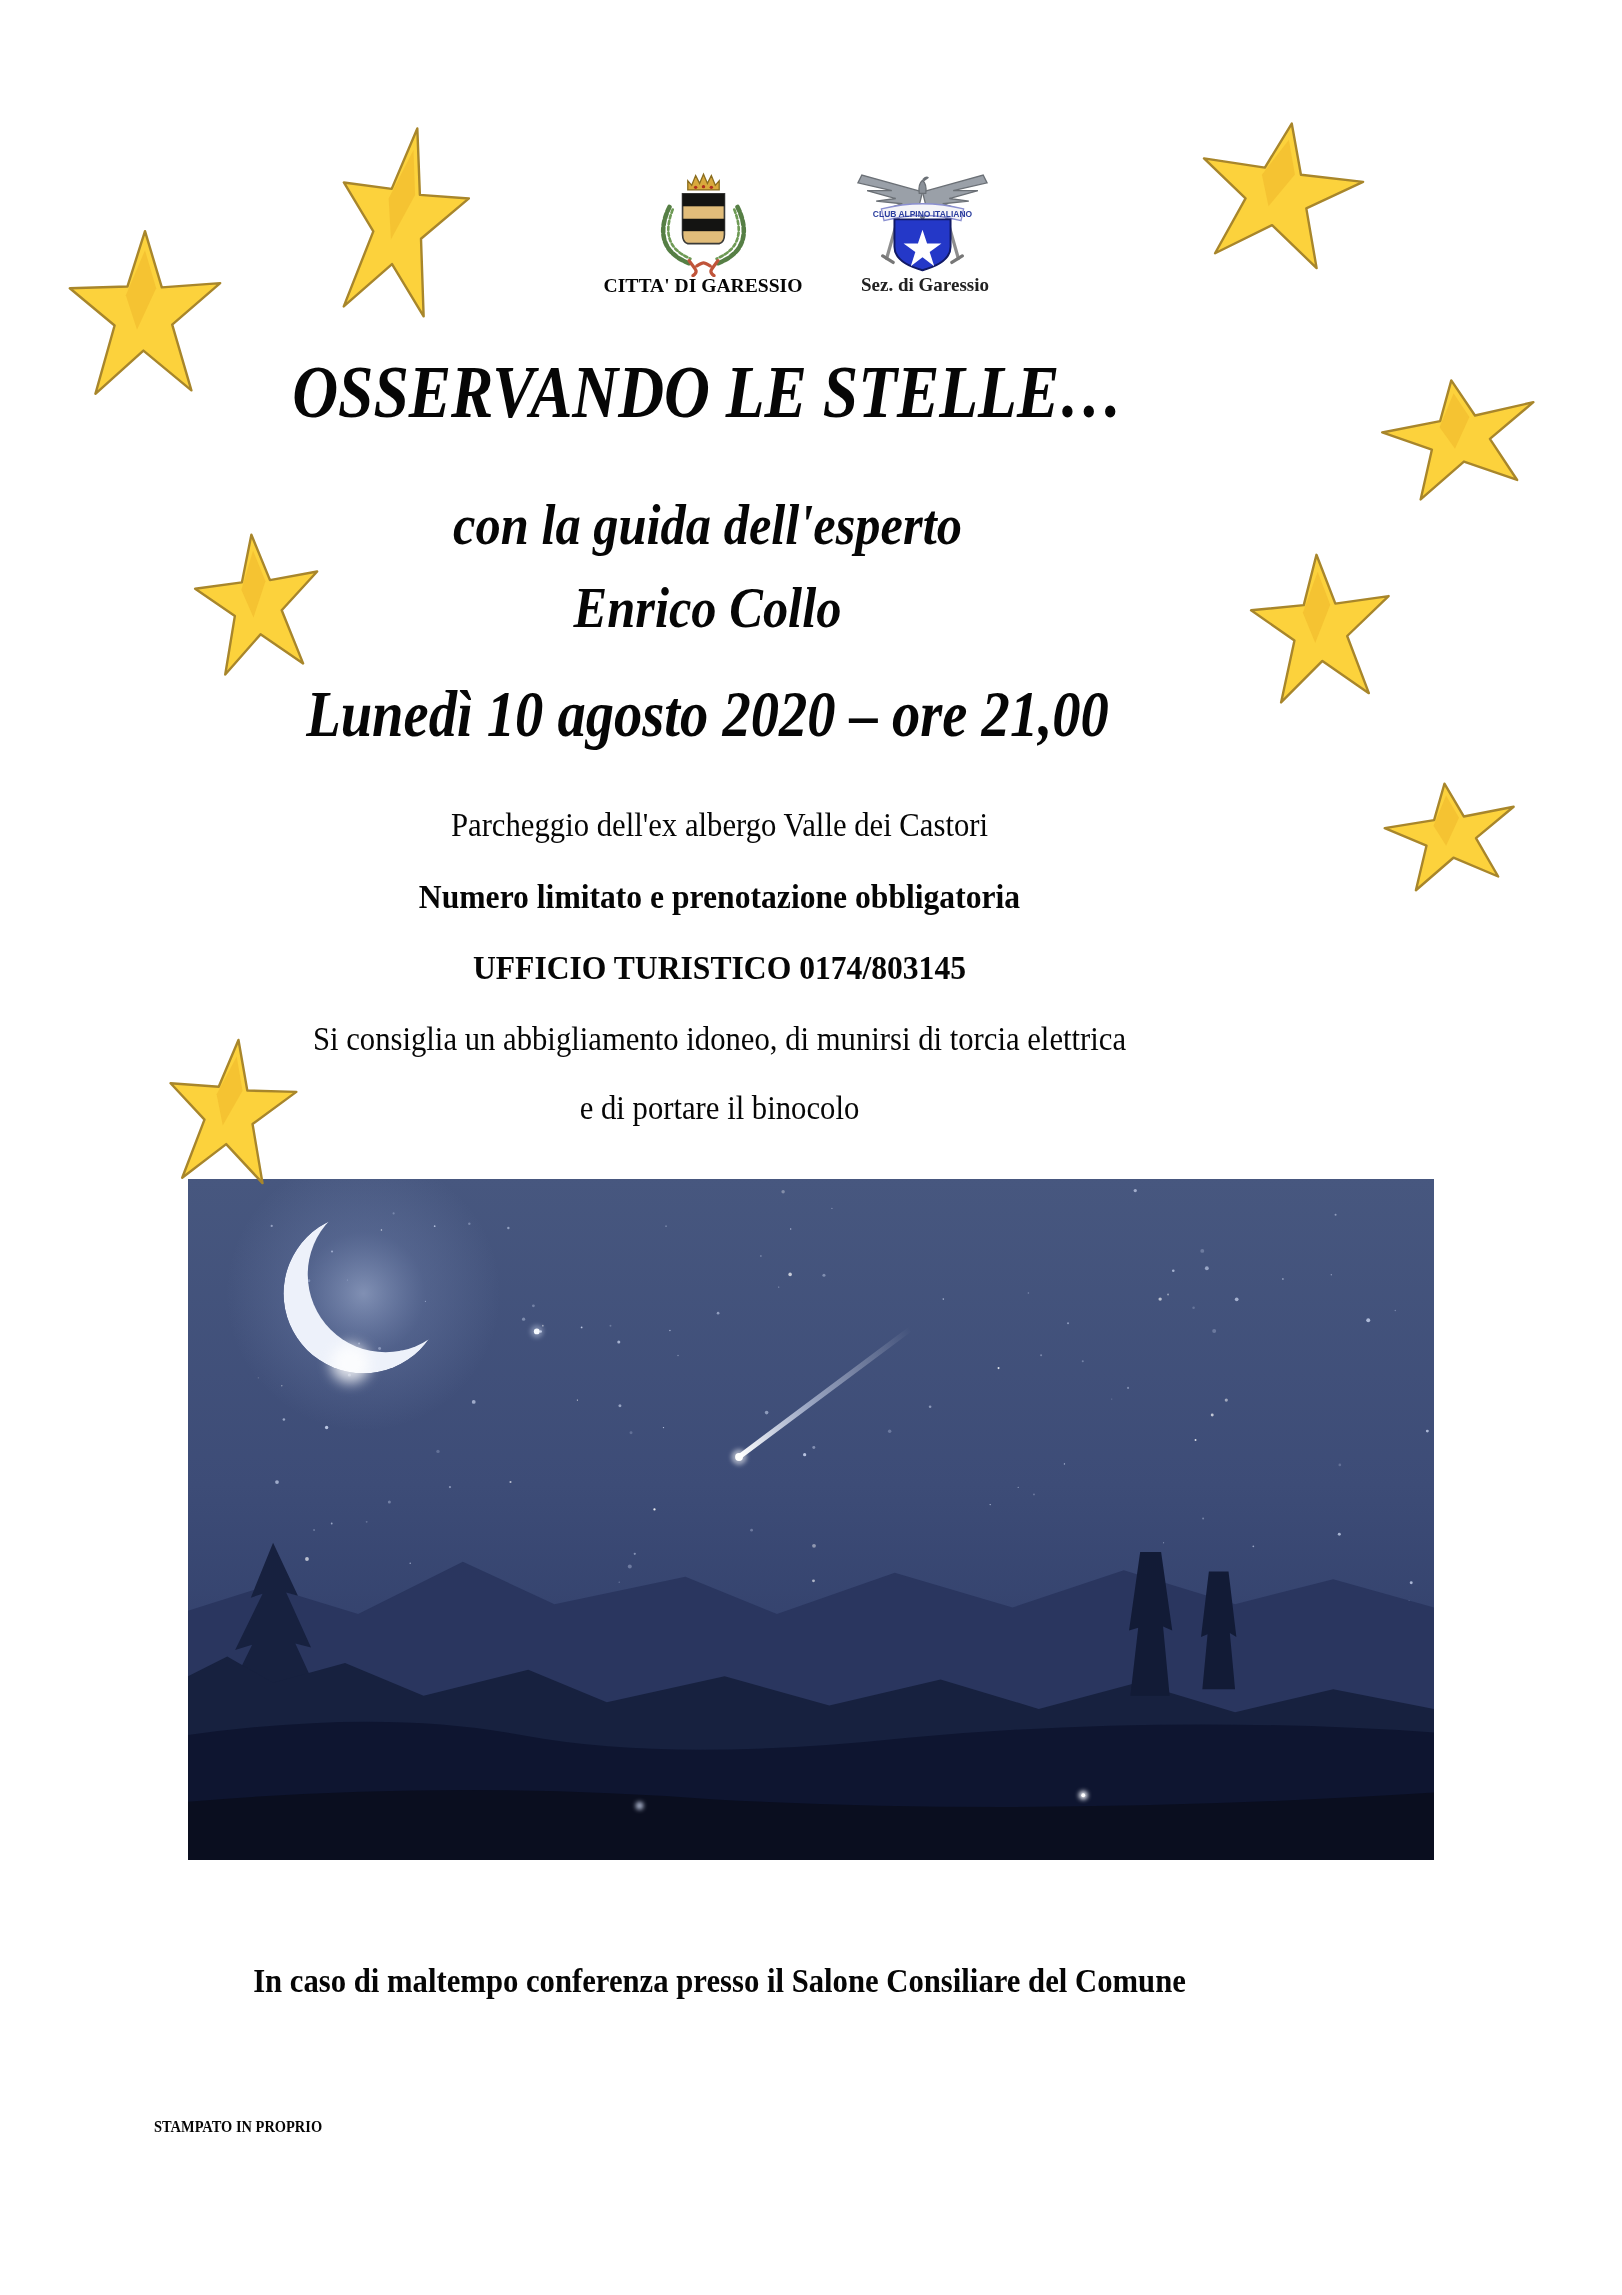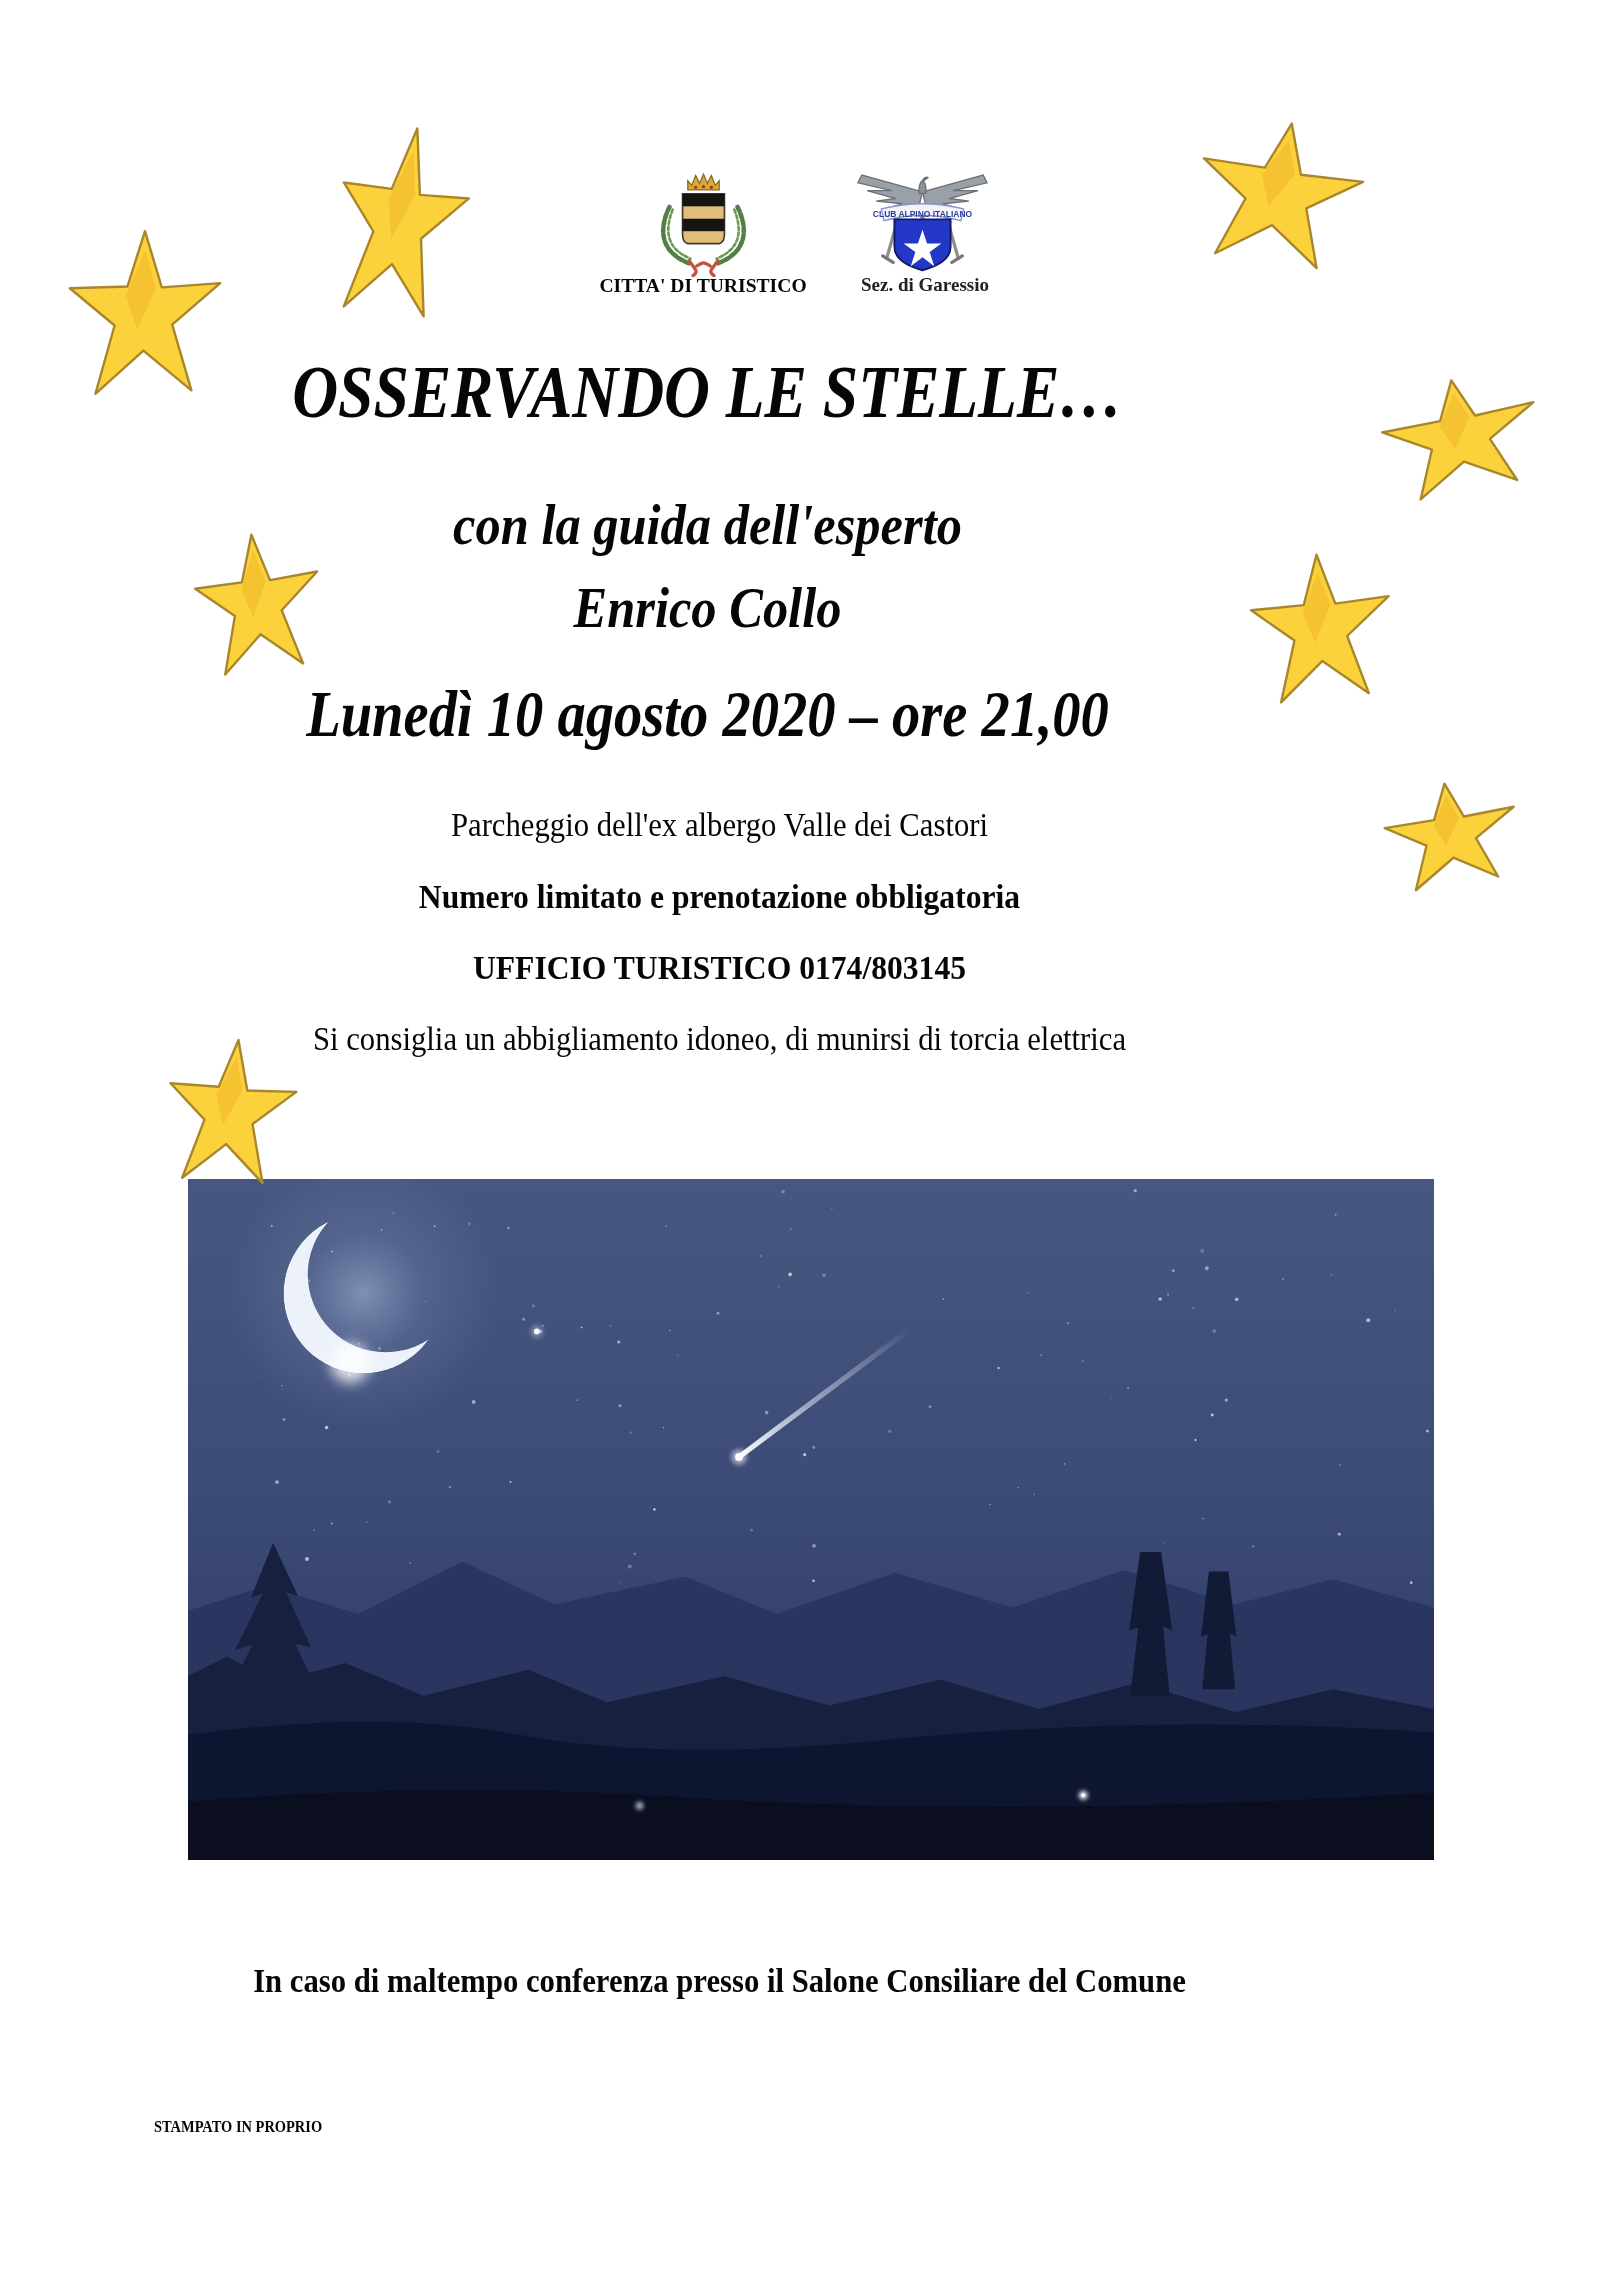"CITTA' DI TURISTICO" div.abs { text: TURISTICO -> GARESSIO }
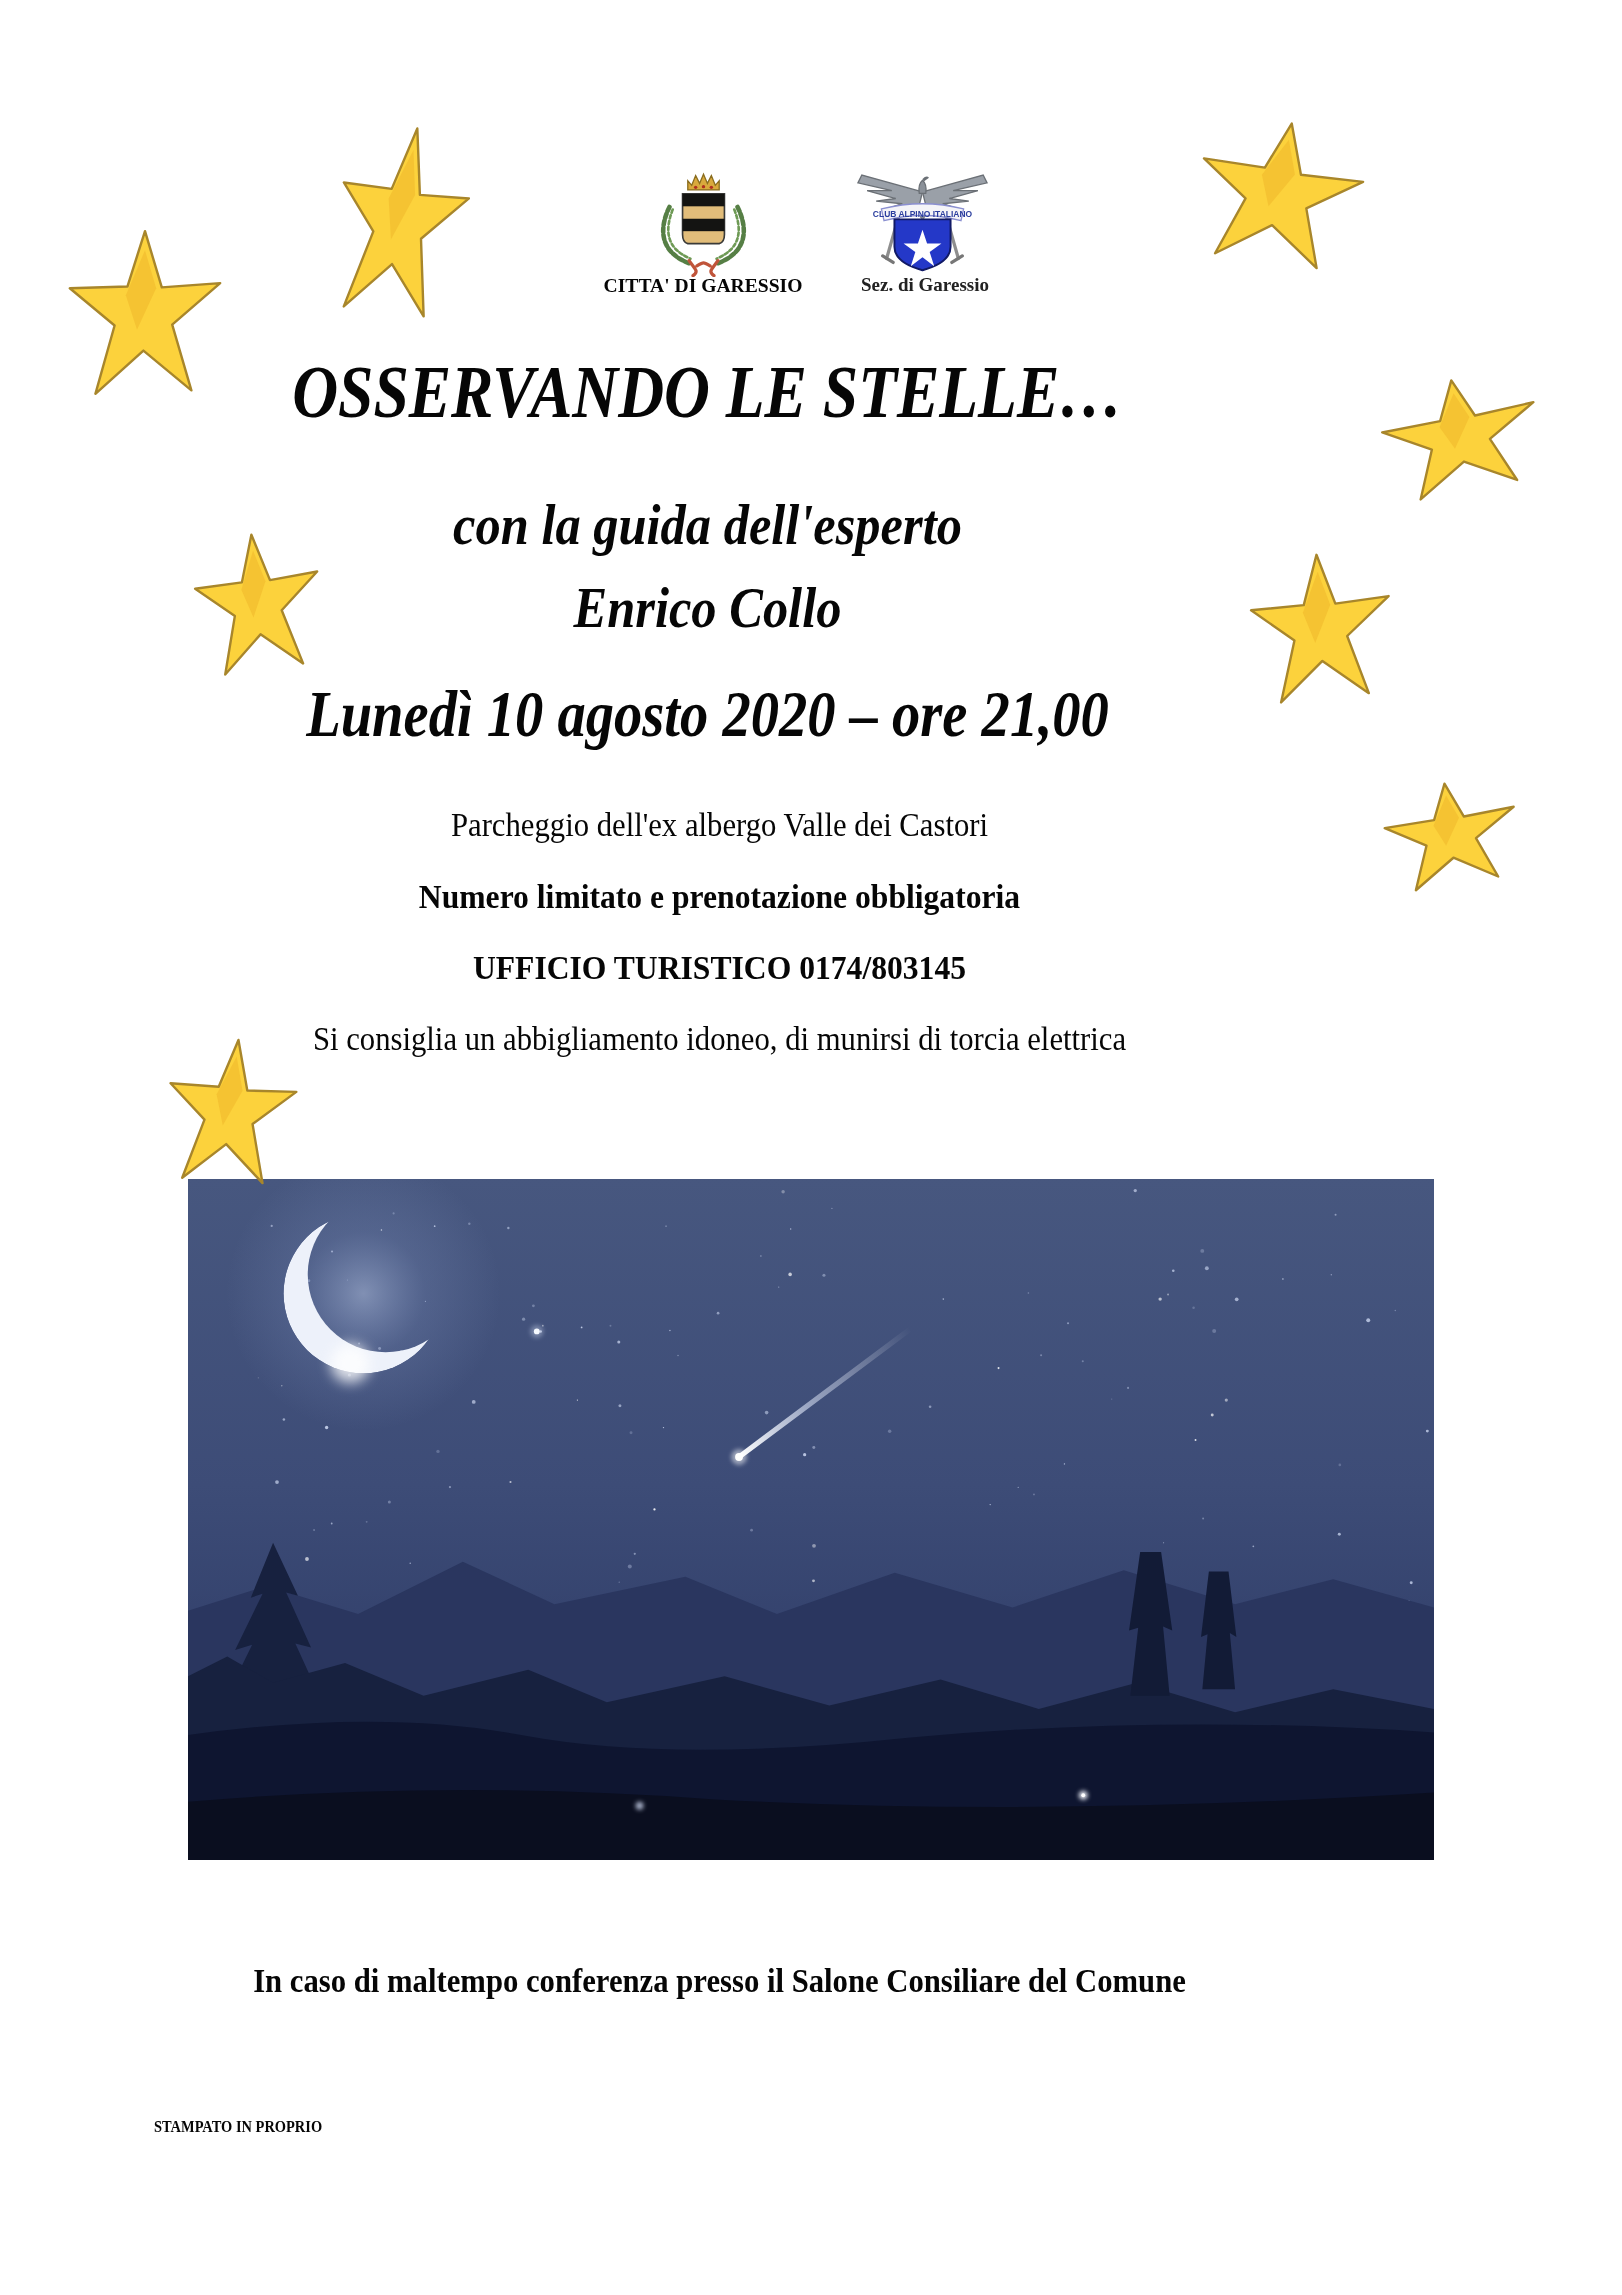"e di portare il binocolo" div.abs { html: none -> <div> <span>e di portare il binocolo</span> </div> }
